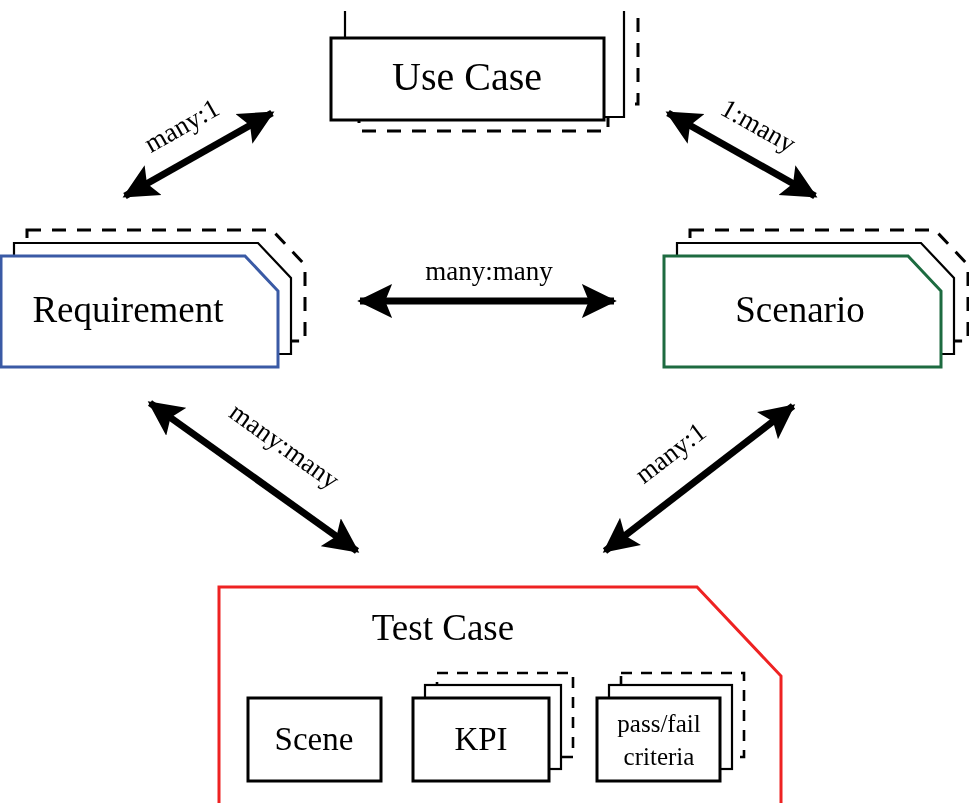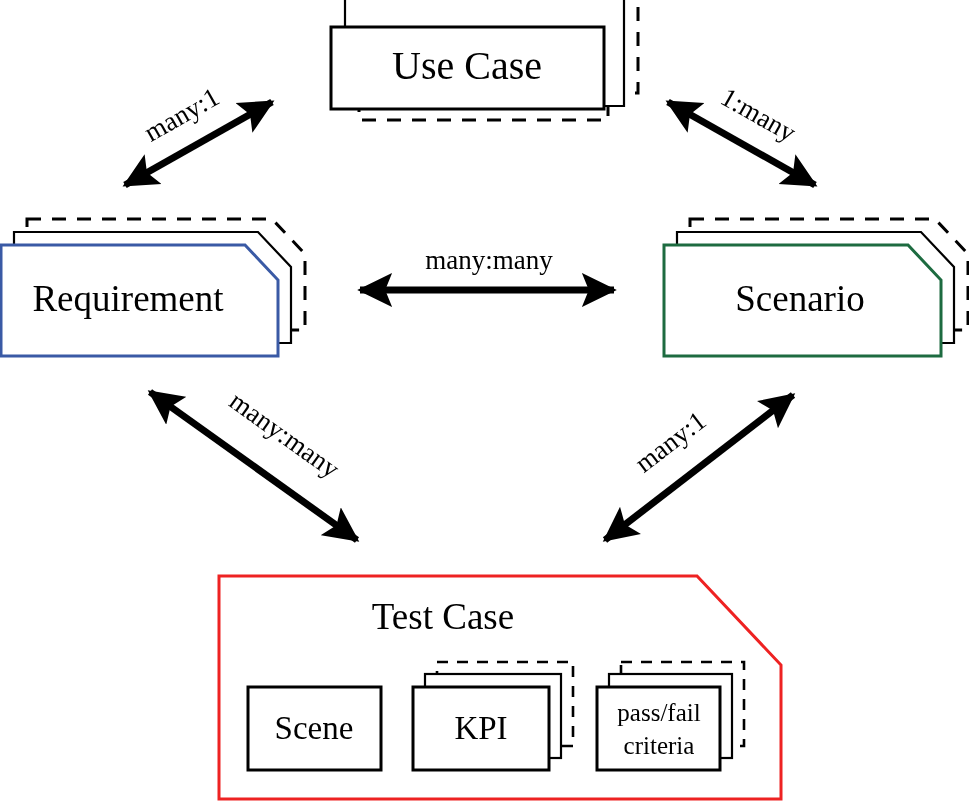"Use Case" #diagram-root { margin-top: none -> 11px }
